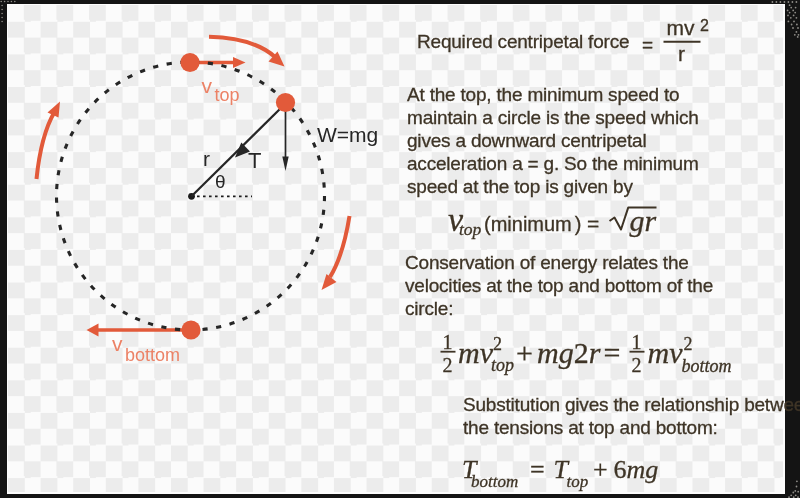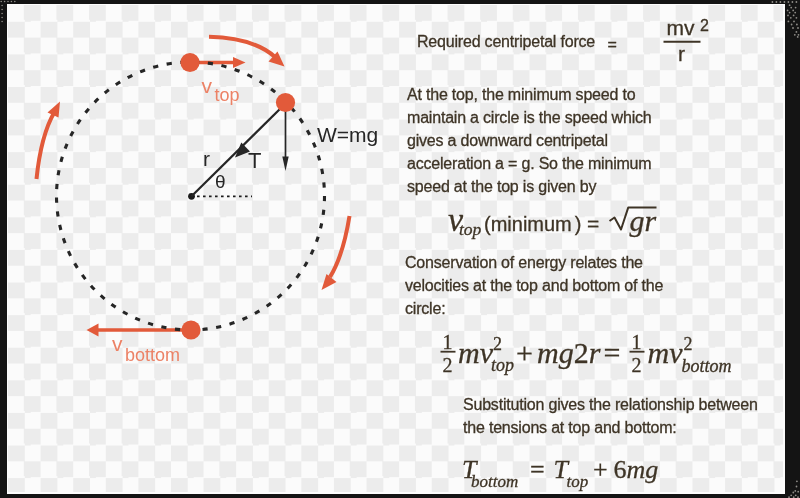"Required centripetal force =" .txt { font-size: 16px -> 19px }
